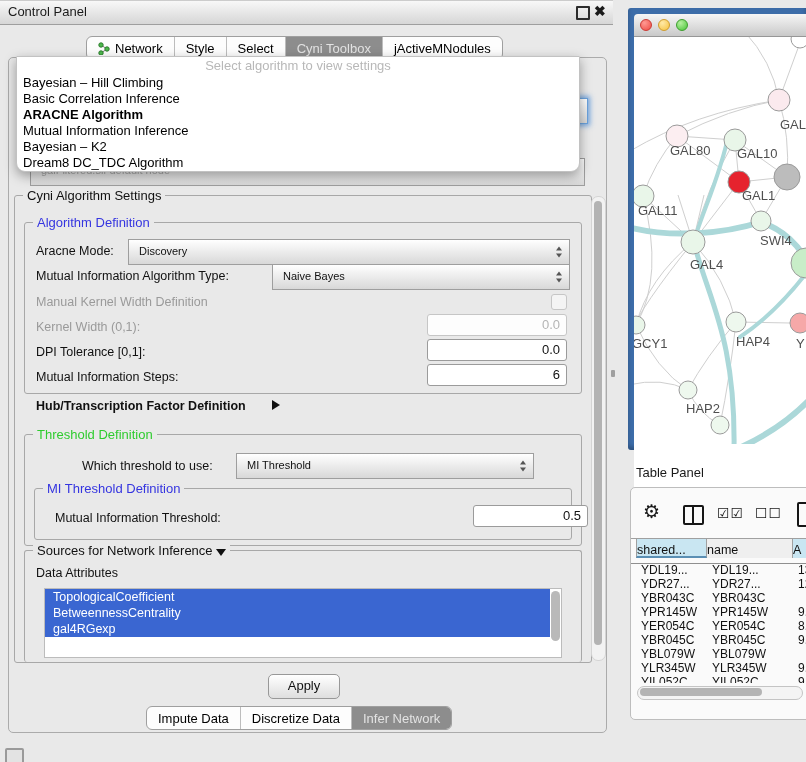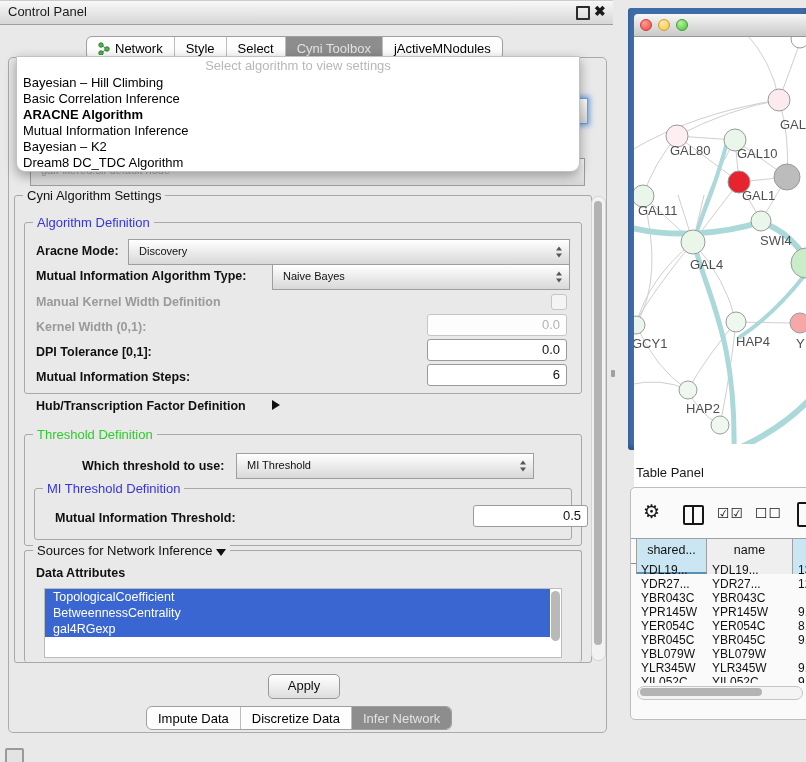"Aracne Mode:" .lbl { font-weight: bold -> normal }
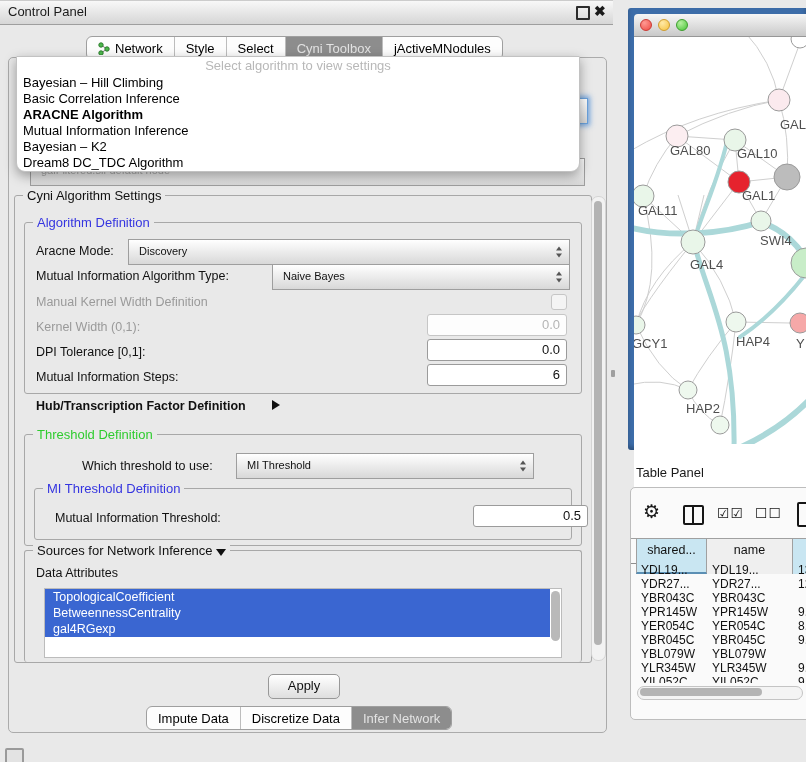"shared..." .th { height: 35px -> 19px; text-align: center -> left }
